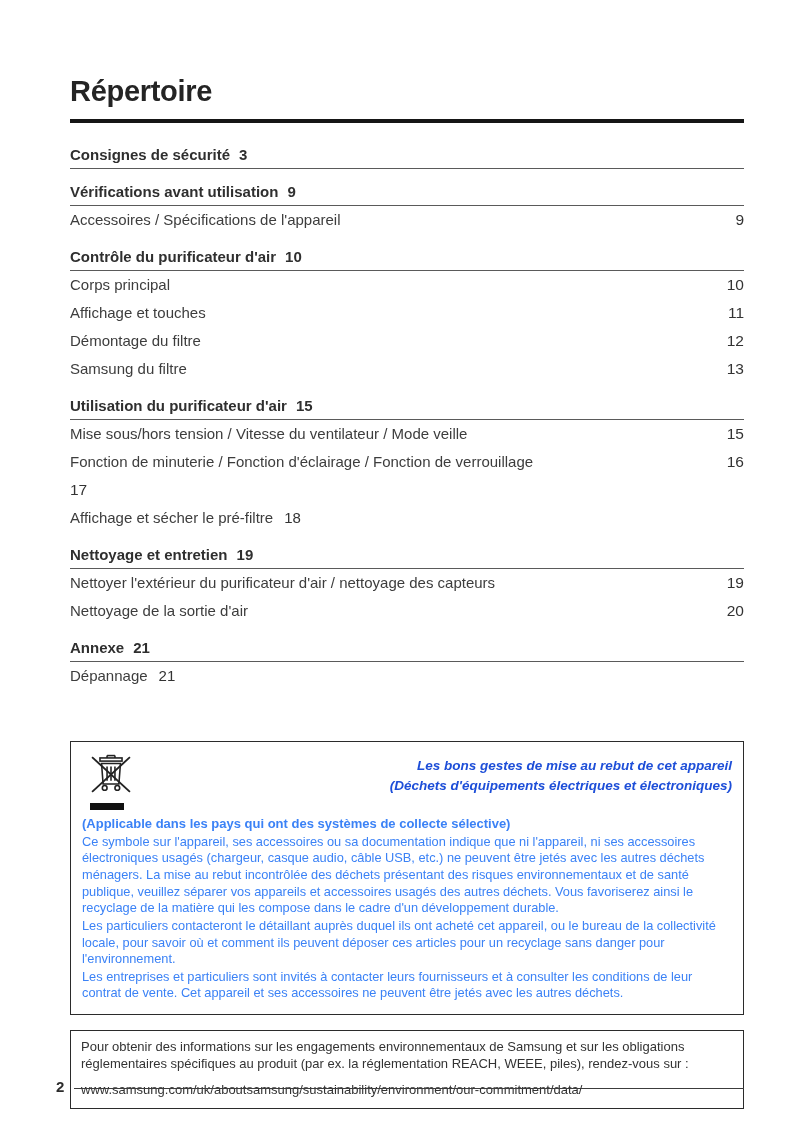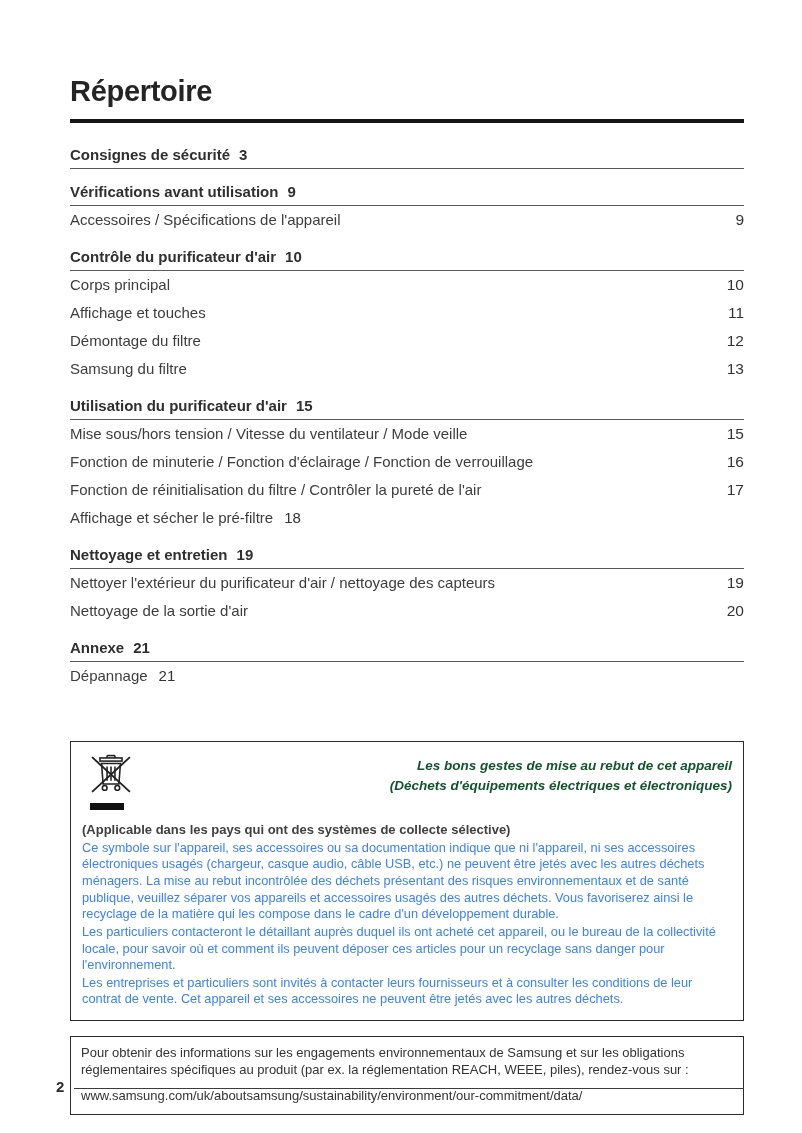"Fonction de réinitialisation du filtre" span.i-label { html: <span>Fonction de réinitialisation du filtre / Contrôler la pureté de l'air</span> -> none }
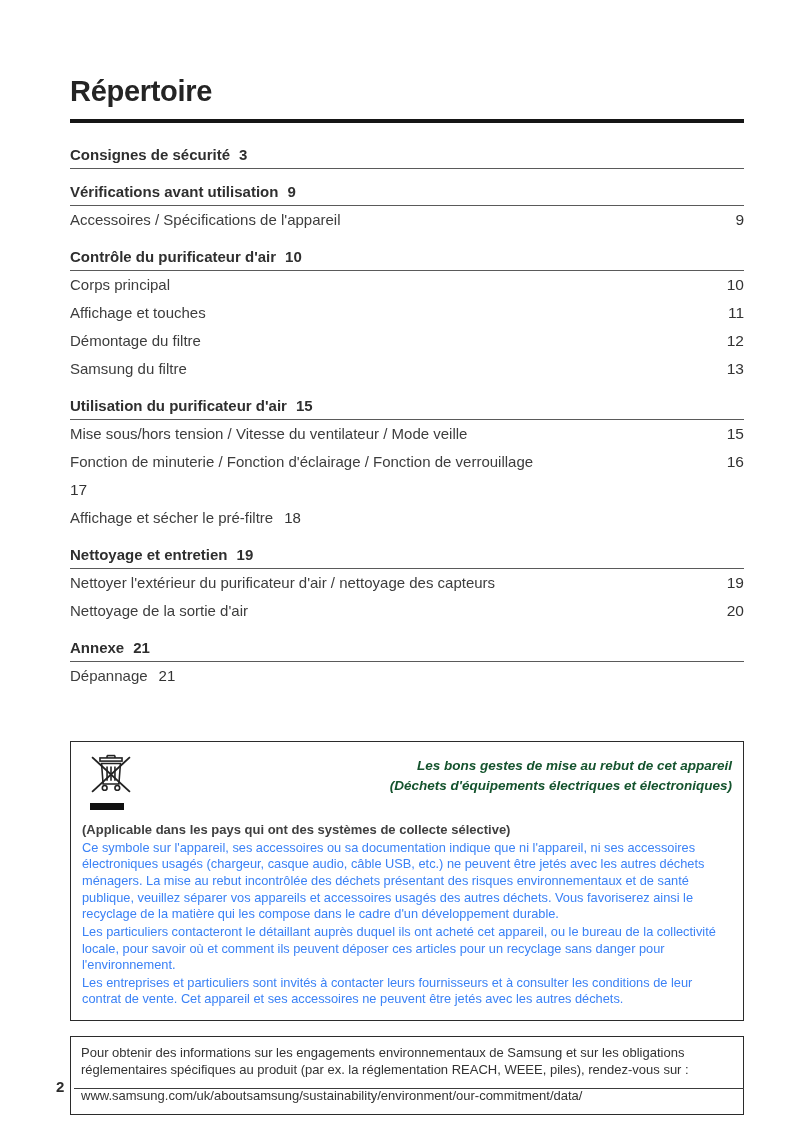"Les bons gestes de mise" .weee-headings { color: #14532d -> #1d4ed8 }
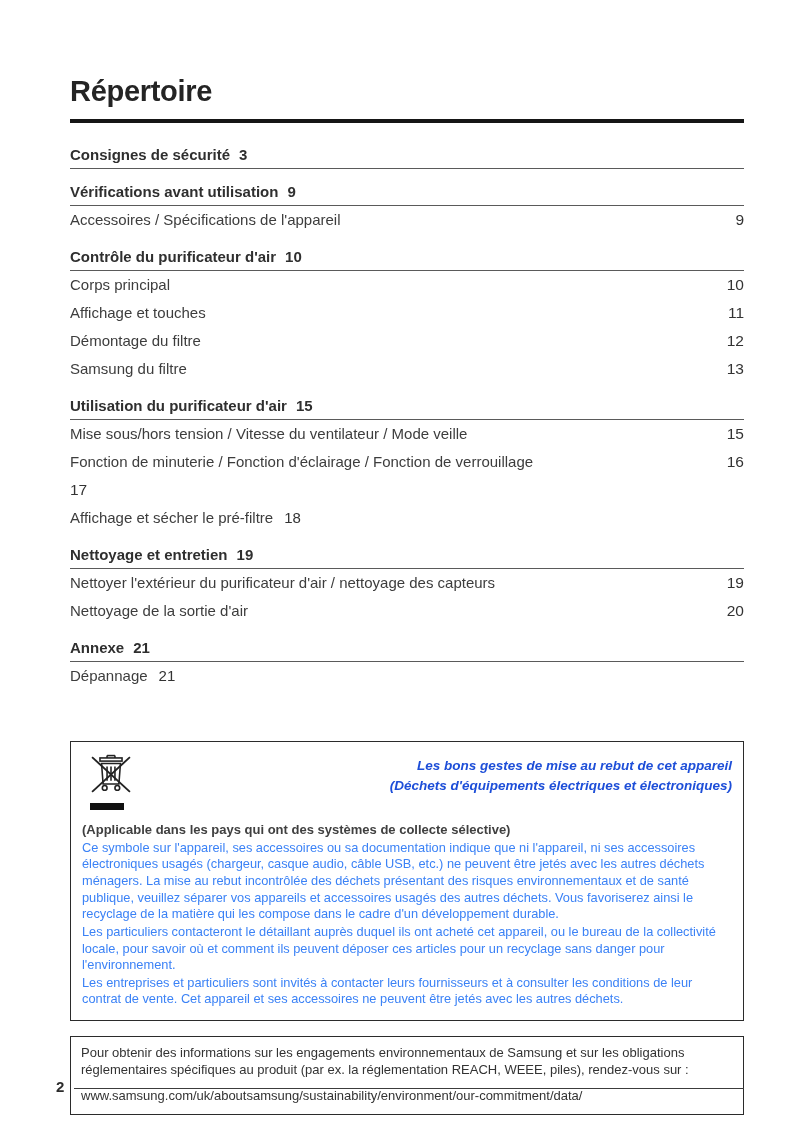"(Applicable dans les pays qui" .weee-applicable { color: #404040 -> #3b82f6; margin-top: 12px -> 6px }
